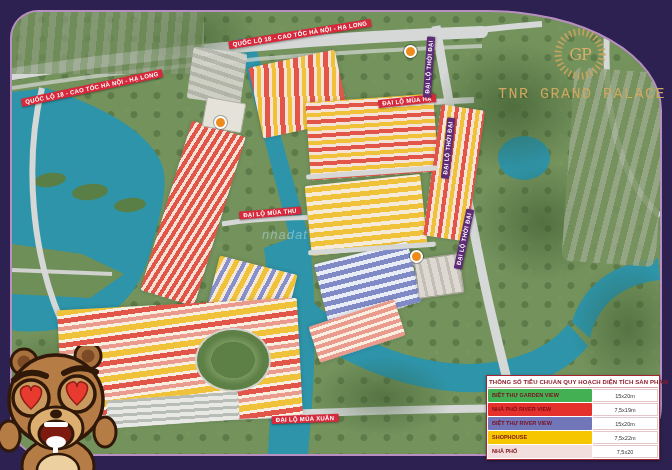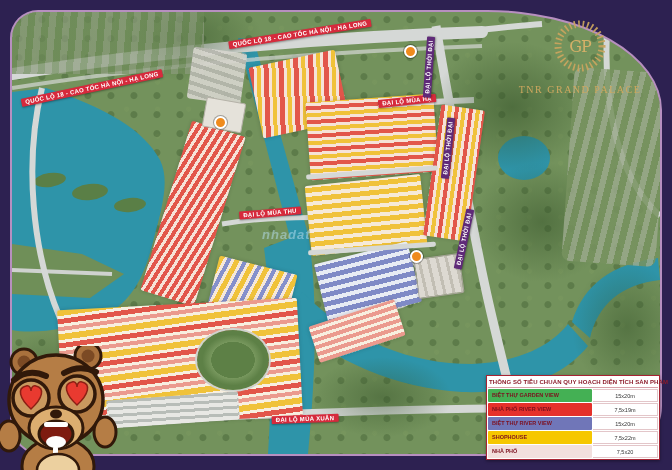"GP" .logo { top: 18px -> 26px }
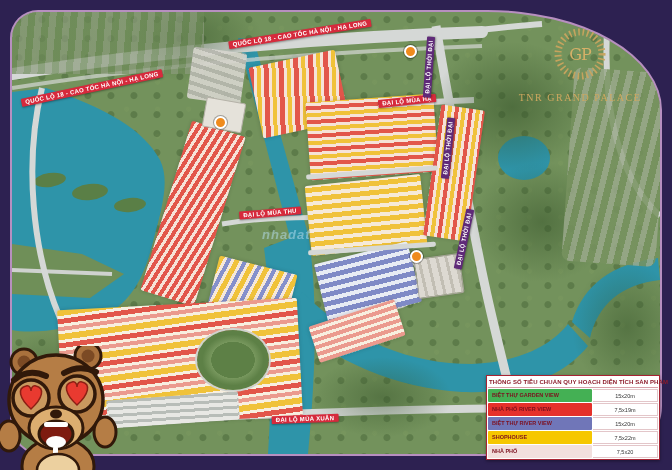"TNR GRAND PALACE" .logo-title { font-family: Liberation Serif, serif -> Liberation Mono, monospace; font-size: 10px -> 15px; margin-top: 8px -> 2px }
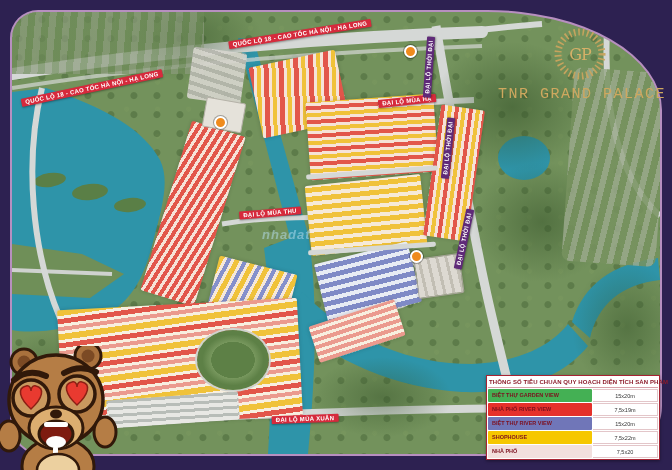"nhadat" .watermark { font-weight: bold -> none }
